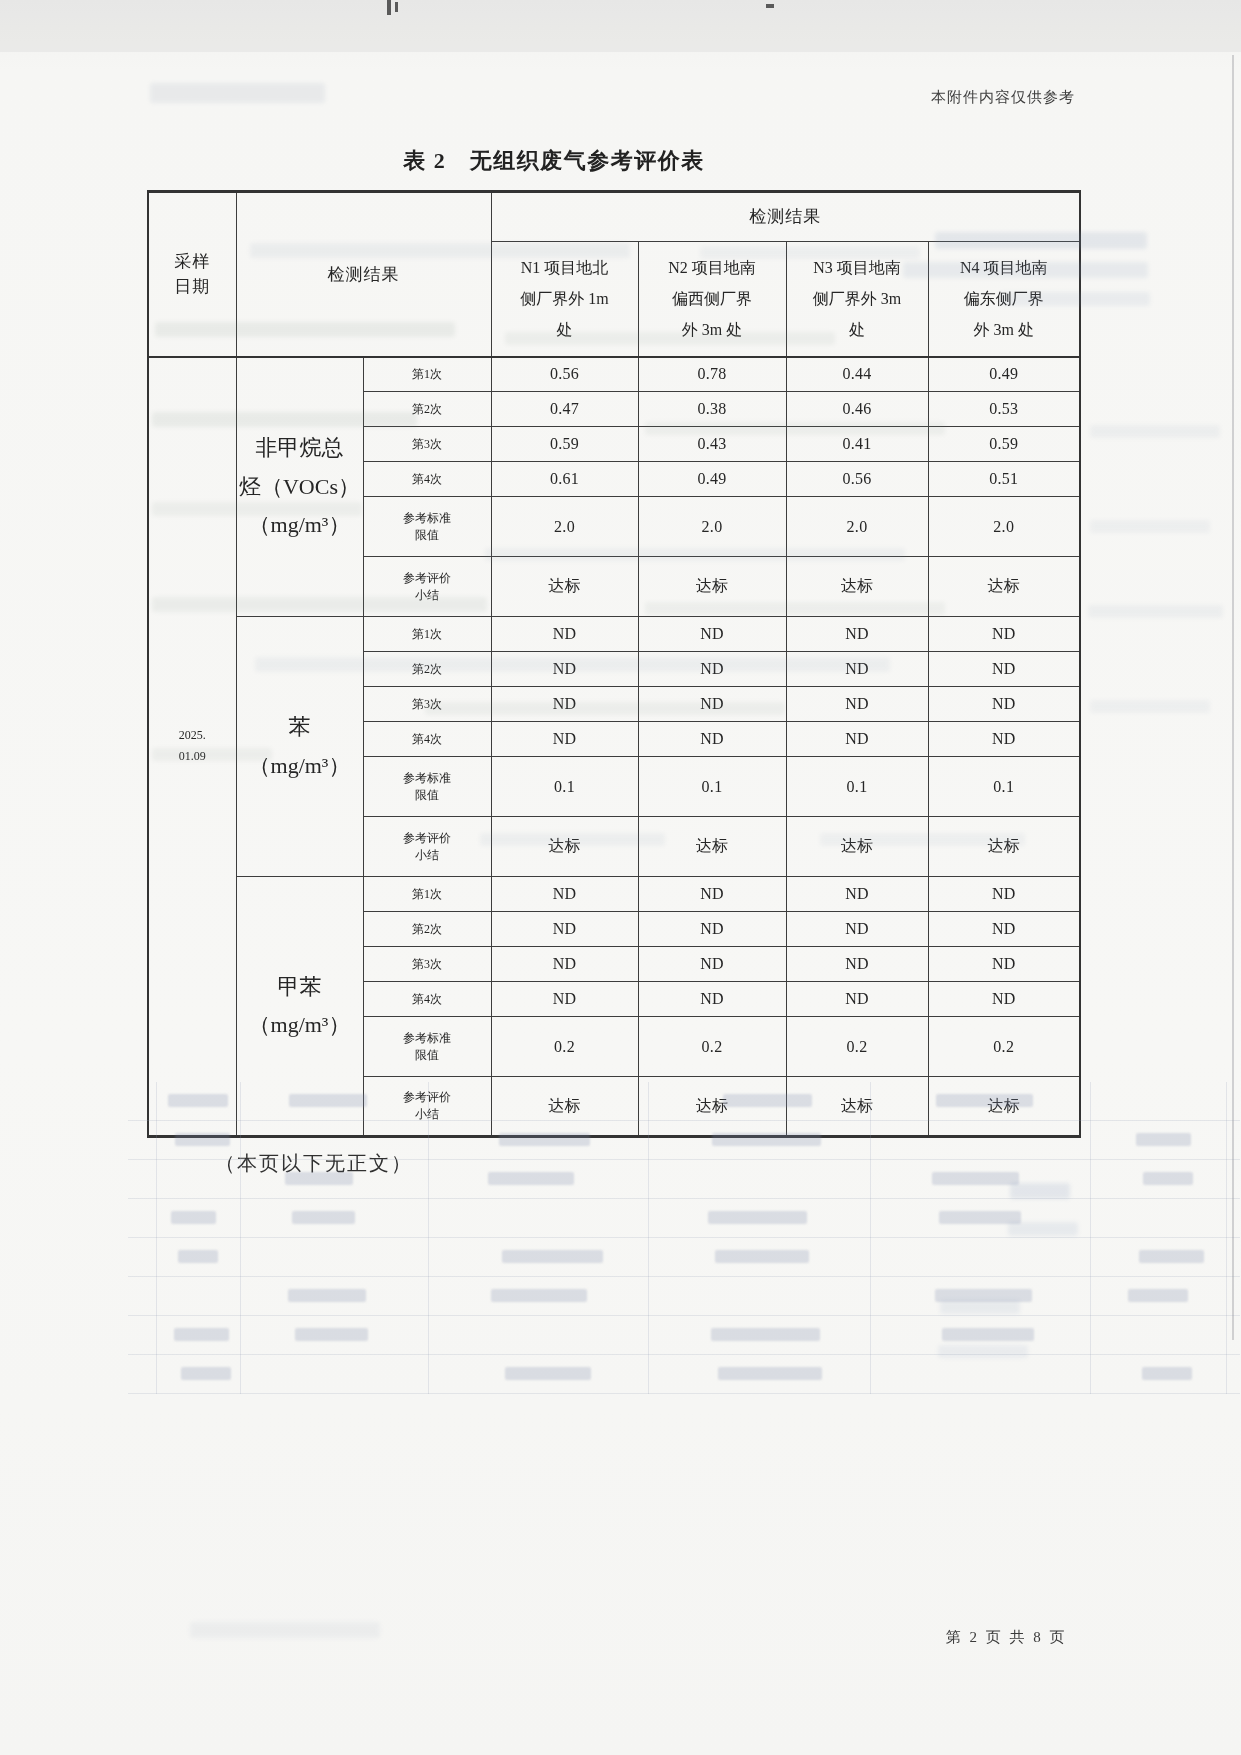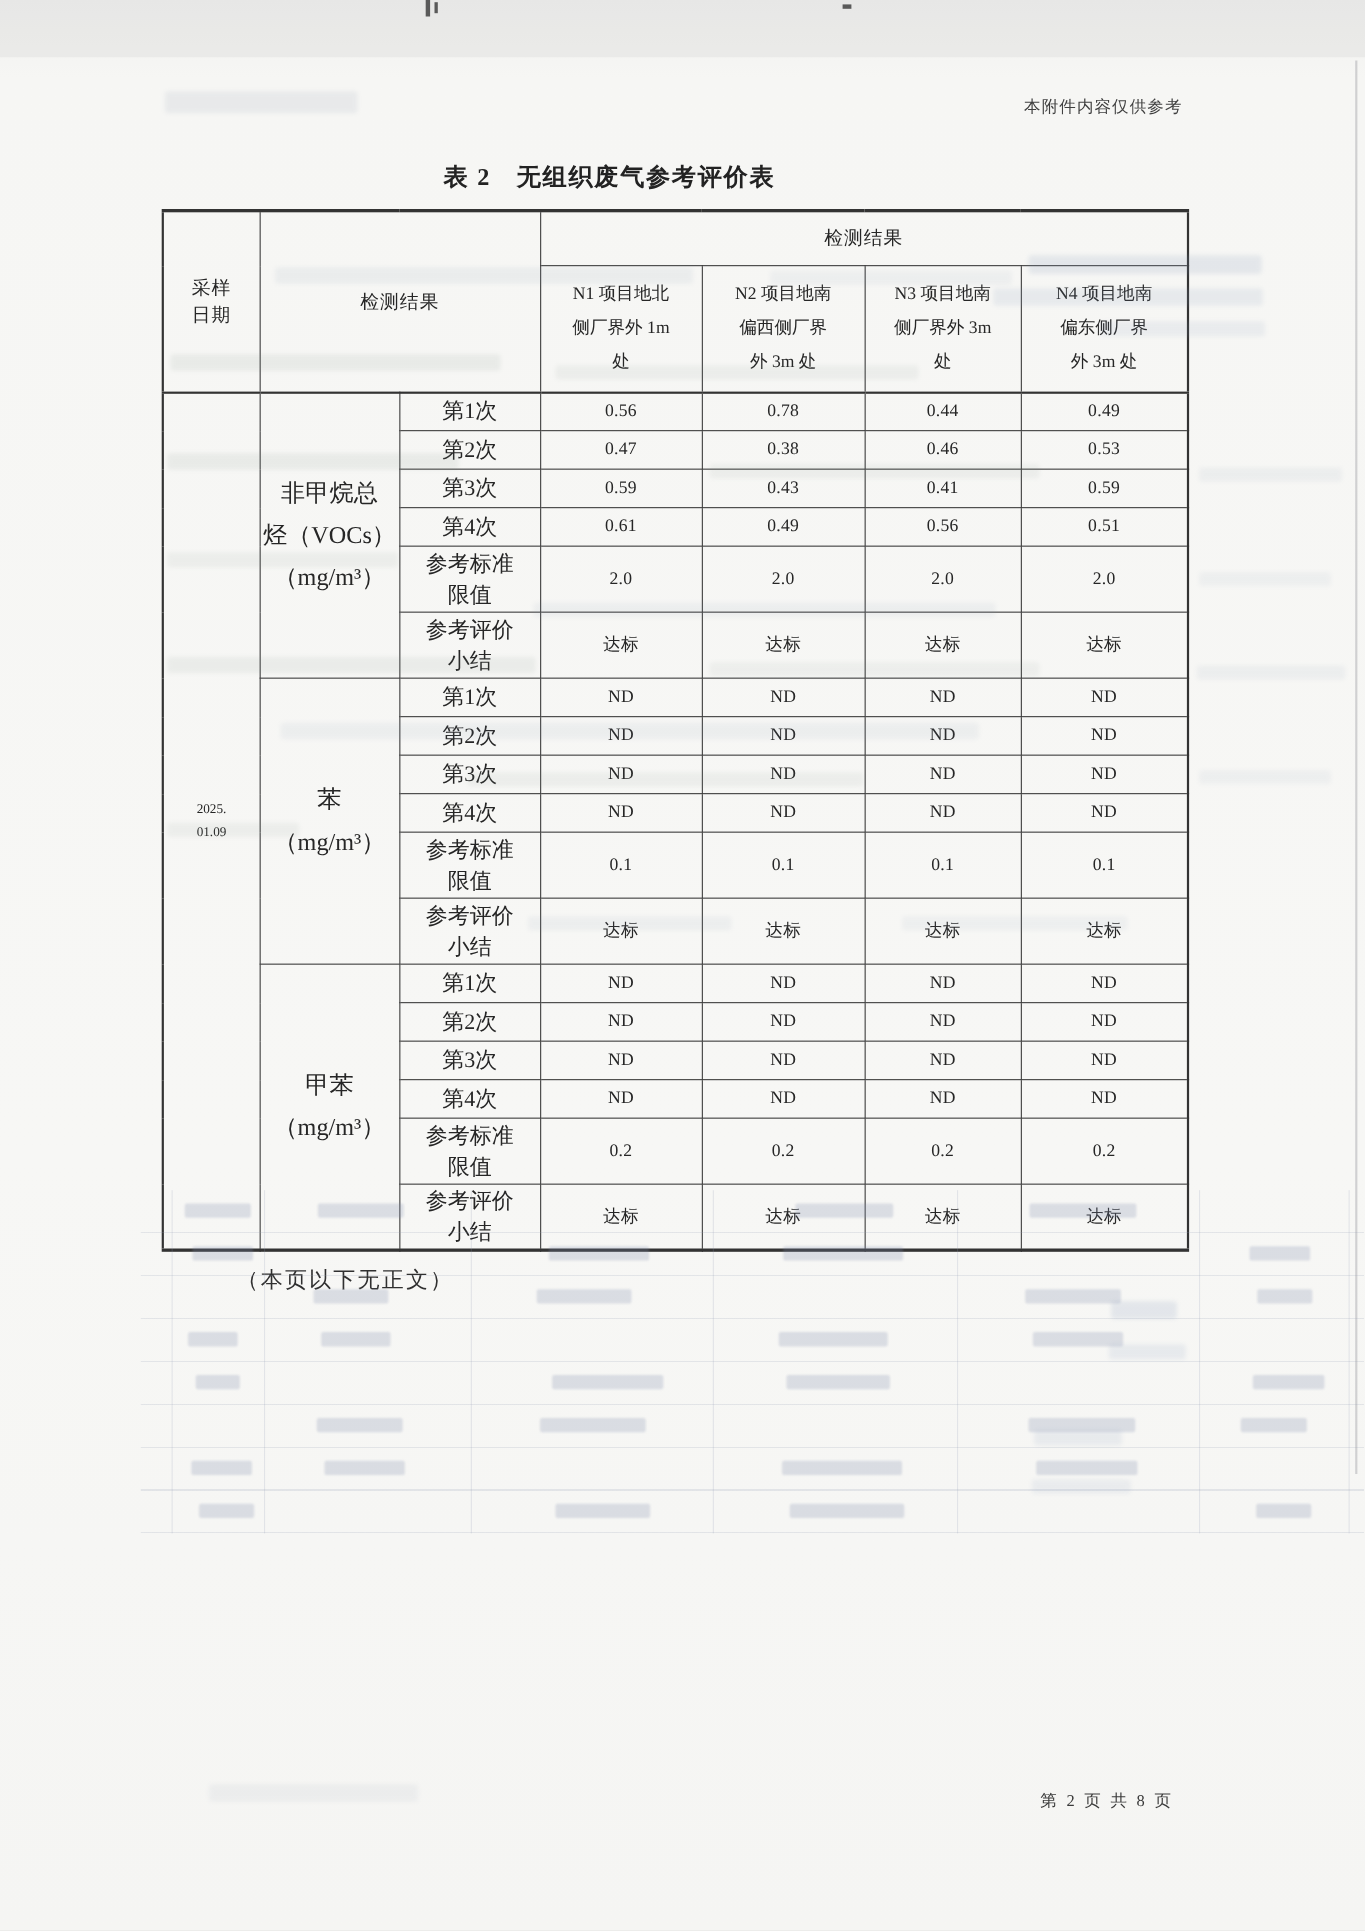"第1次" .label-cell { font-size: 20px -> 12px }
